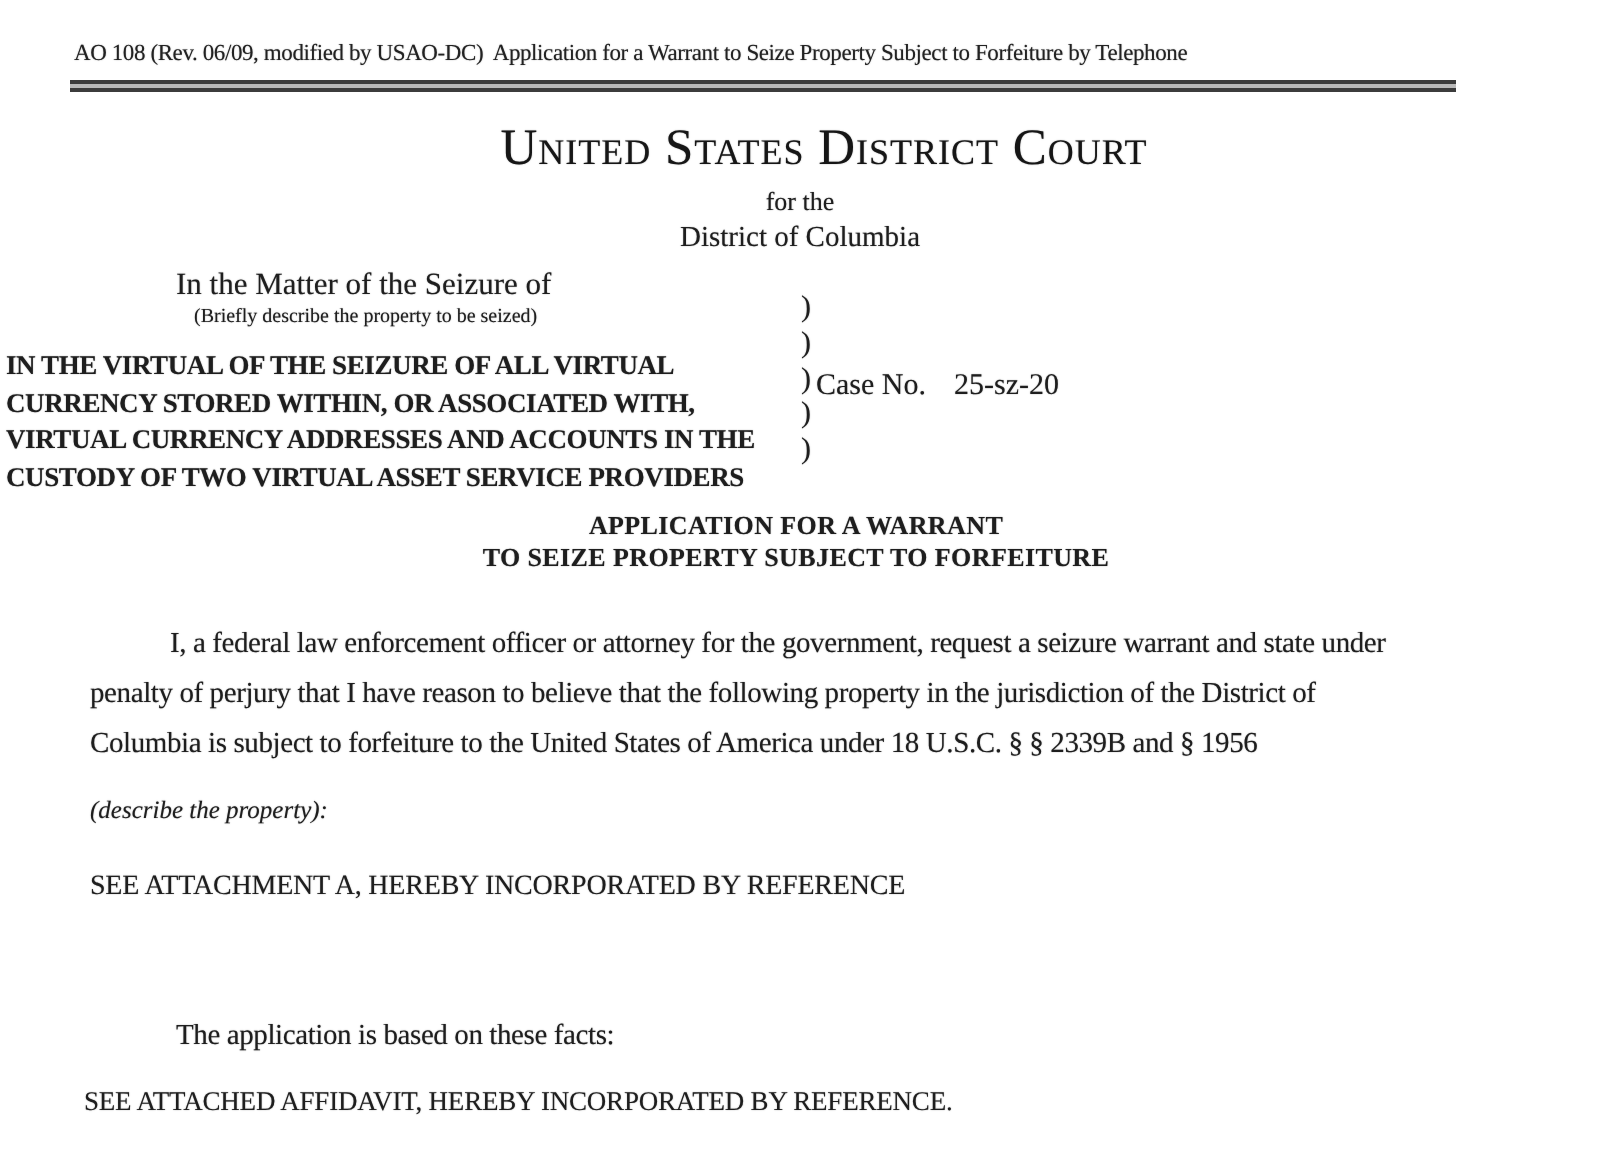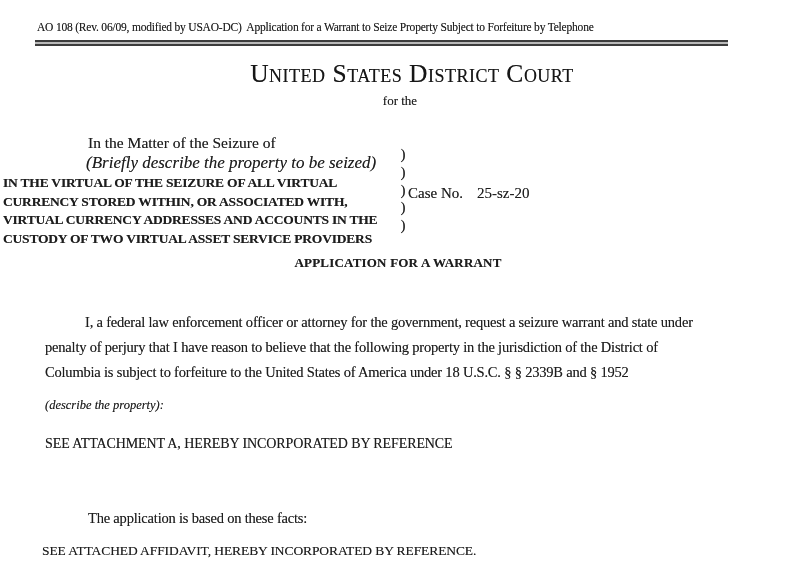"District of Columbia" div.abs { html: none -> <div>District of Columbia</div> }
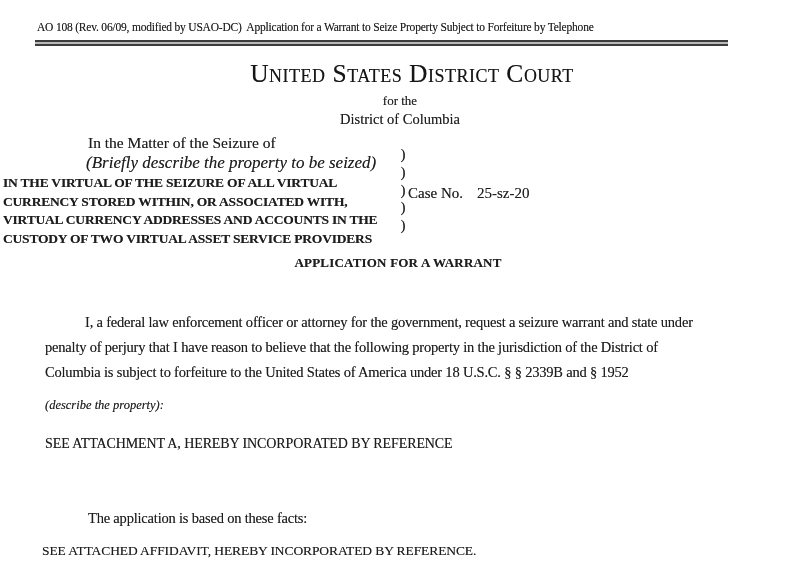"(Briefly describe the property to" .matter-instruction { font-size: 17px -> 10px; font-style: italic -> none; left: 86px -> 97px }
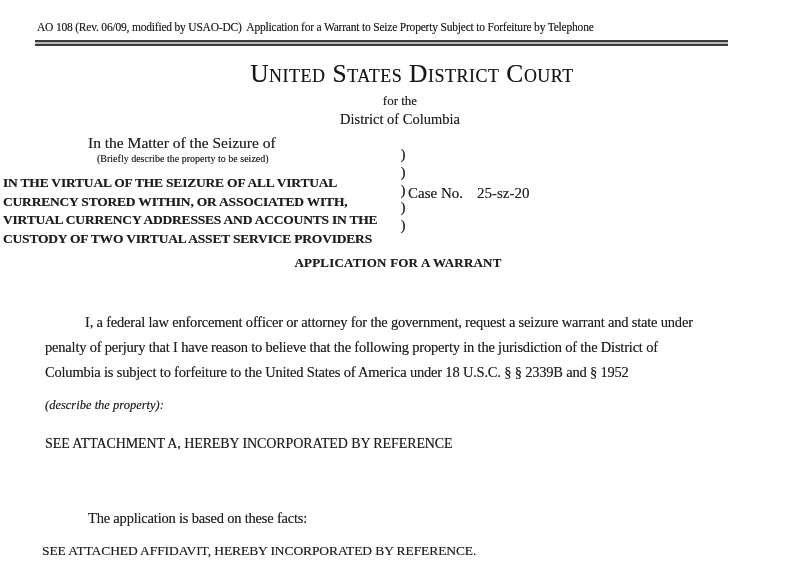"TO SEIZE PROPERTY SUBJECT TO" div { html: none -> <div>TO SEIZE PROPERTY SUBJECT TO FORFEITURE</div> }
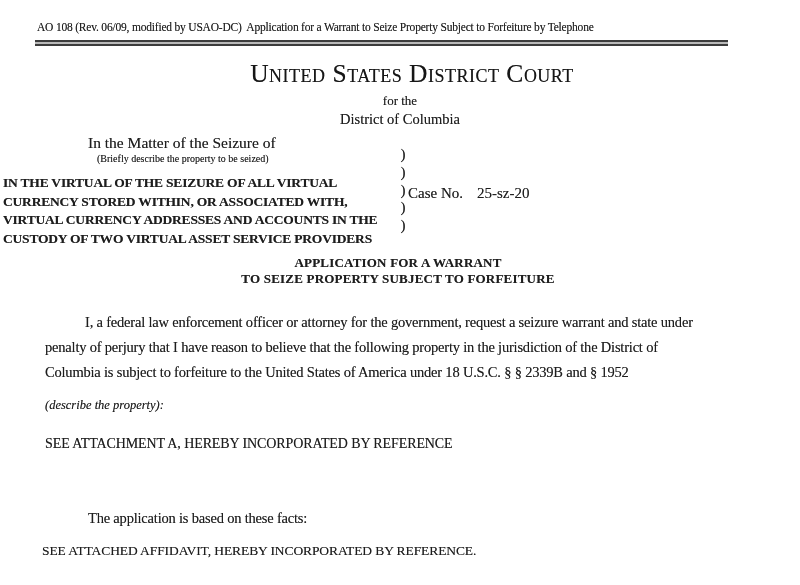"Columbia is subject to forfeiture" div.nowrap { text: 1952 -> 1956 }
